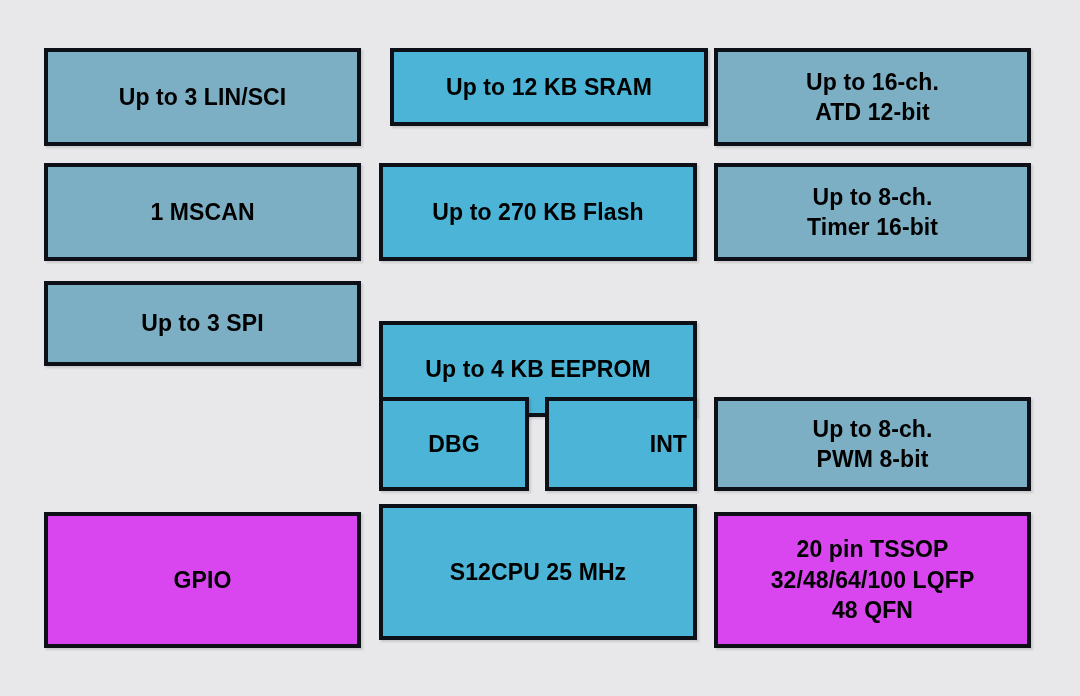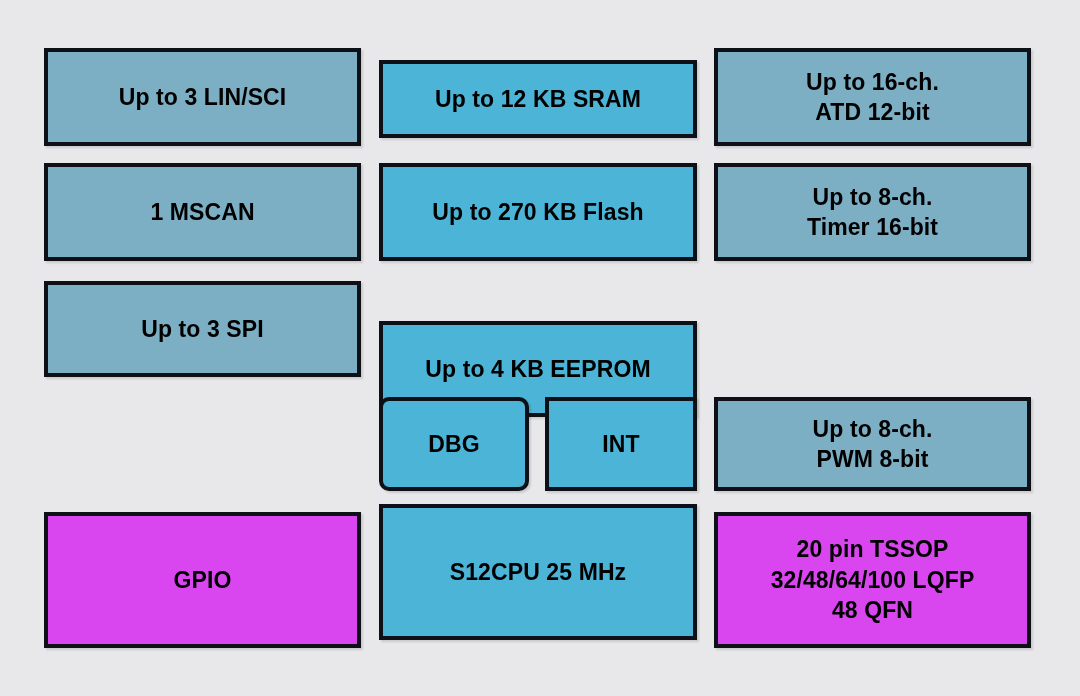"Up to 12 KB SRAM" div.block { left: 379px -> 390px; margin-top: 12px -> none }
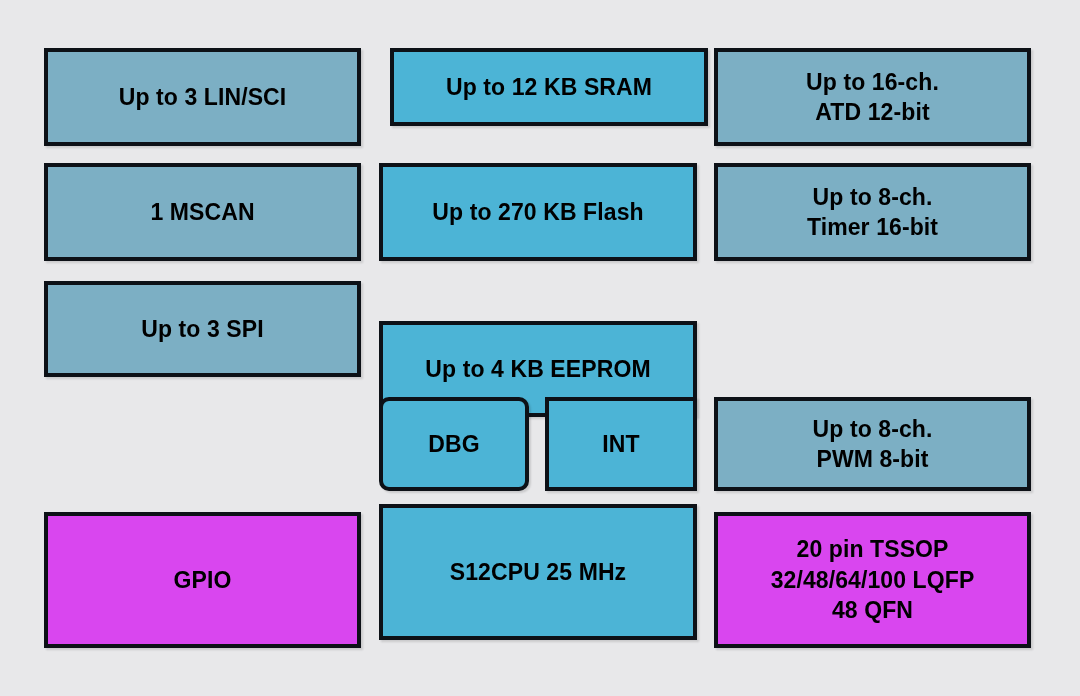"Up to 3 SPI" div.block { height: 96px -> 85px }
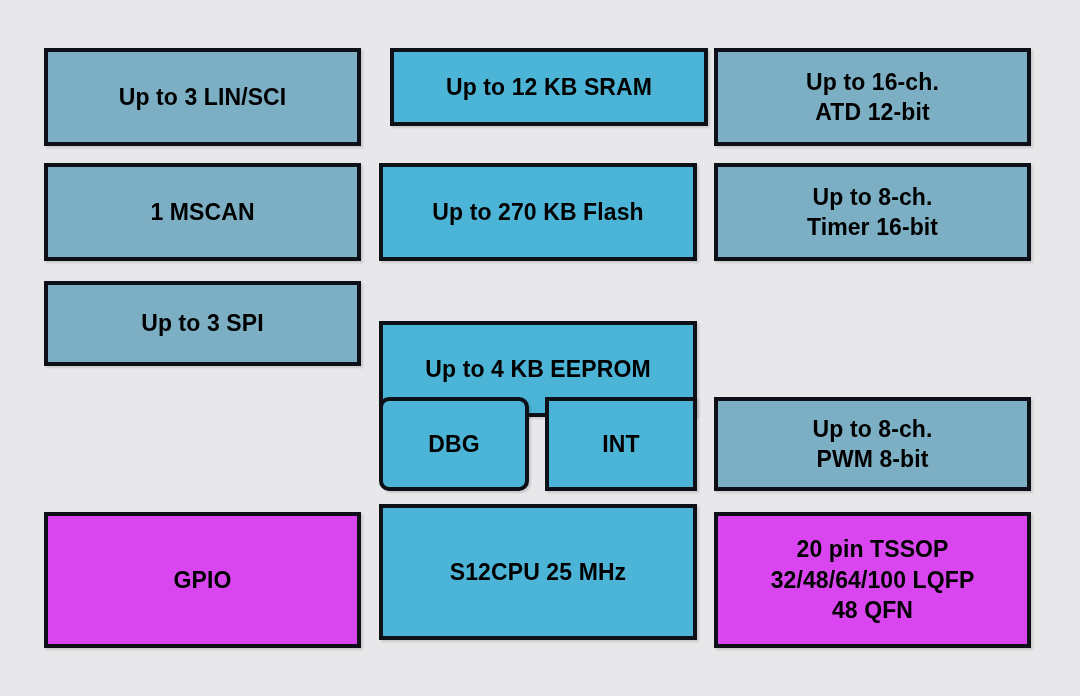"DBG" div.block { border-radius: 10px -> none }
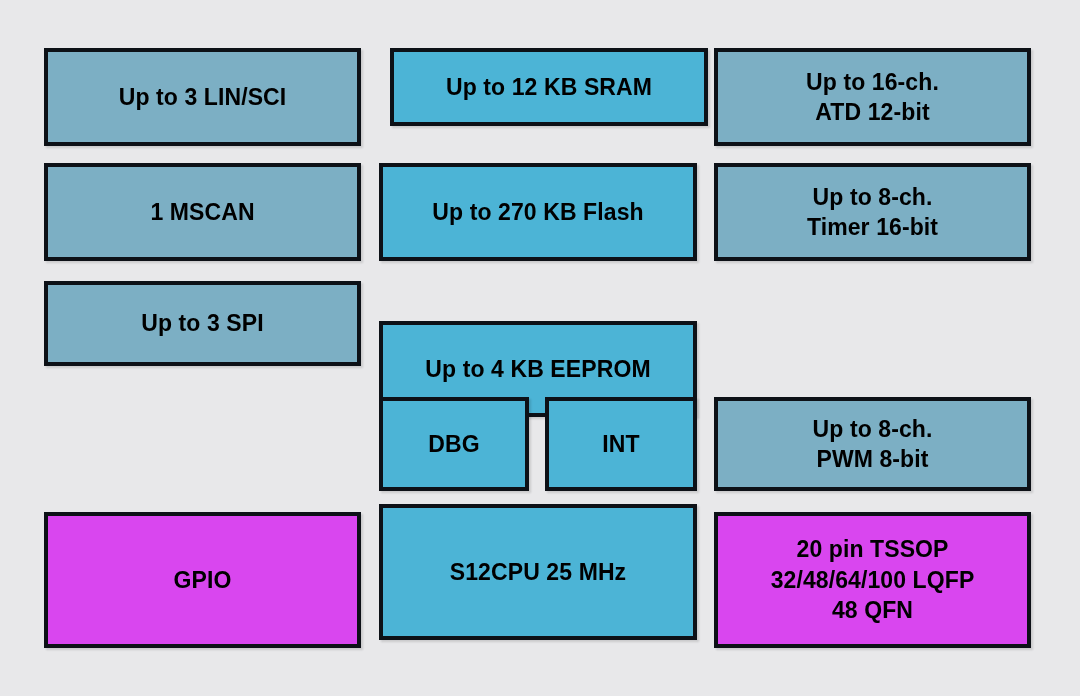"INT" div.block { justify-content: none -> flex-end }
